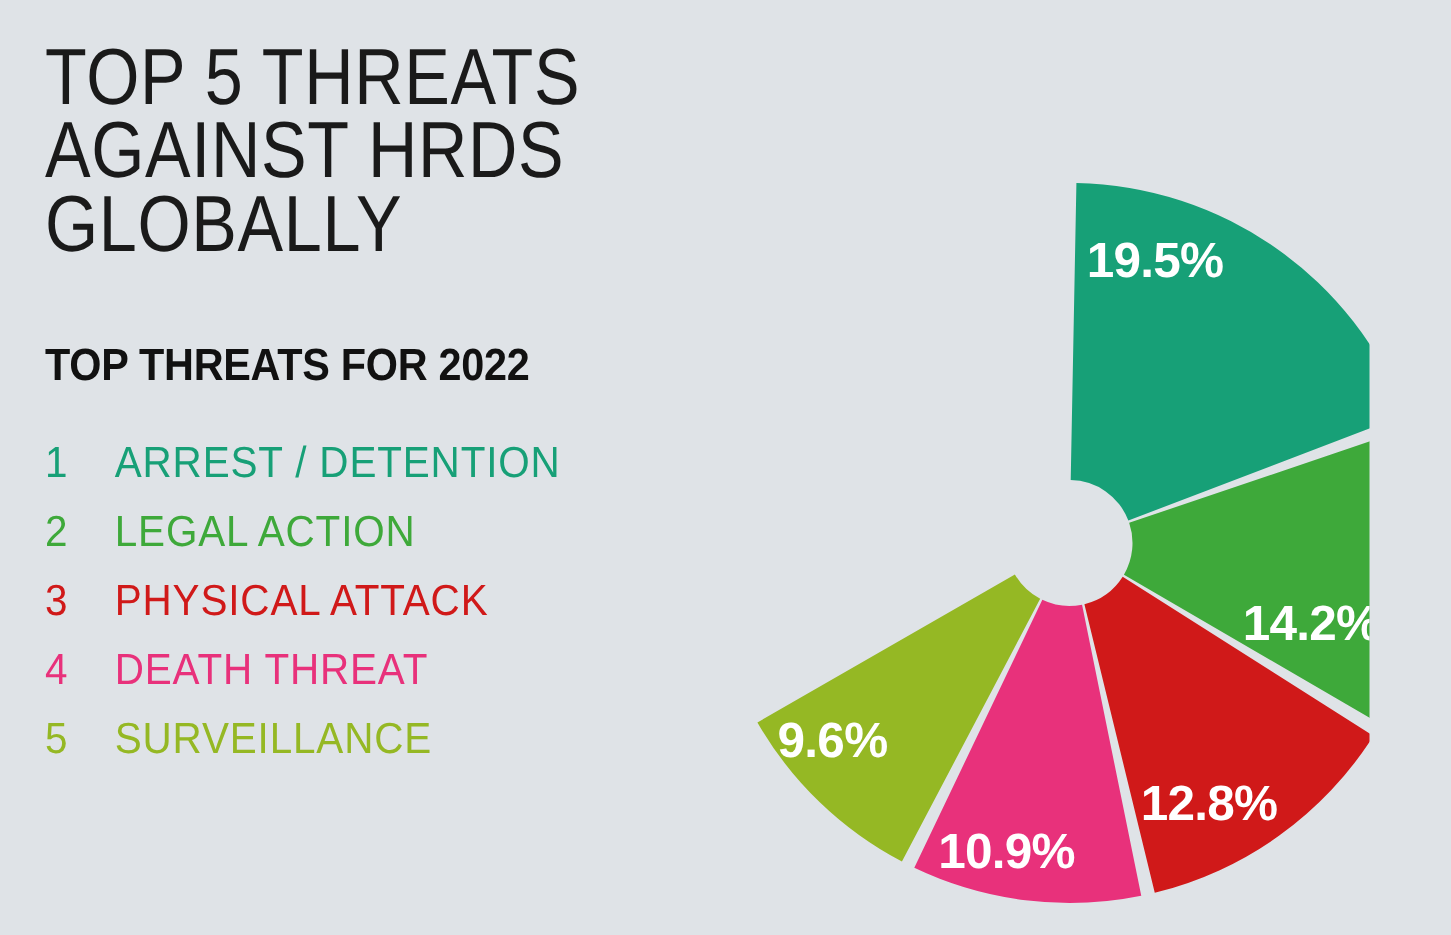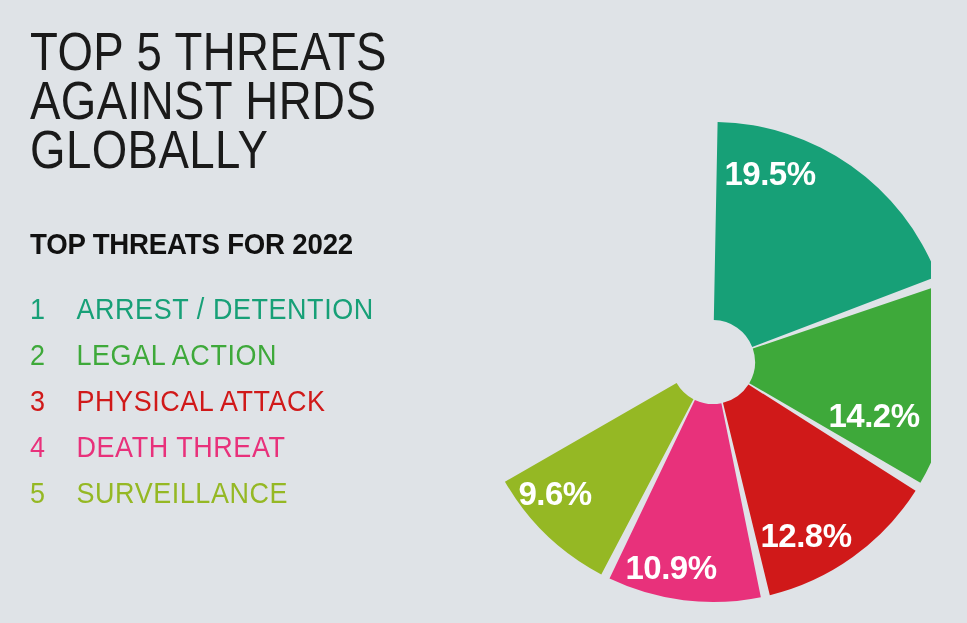"TOP 5 THREATS AGAINST HRDS" #page { padding-left: 18px -> none }
